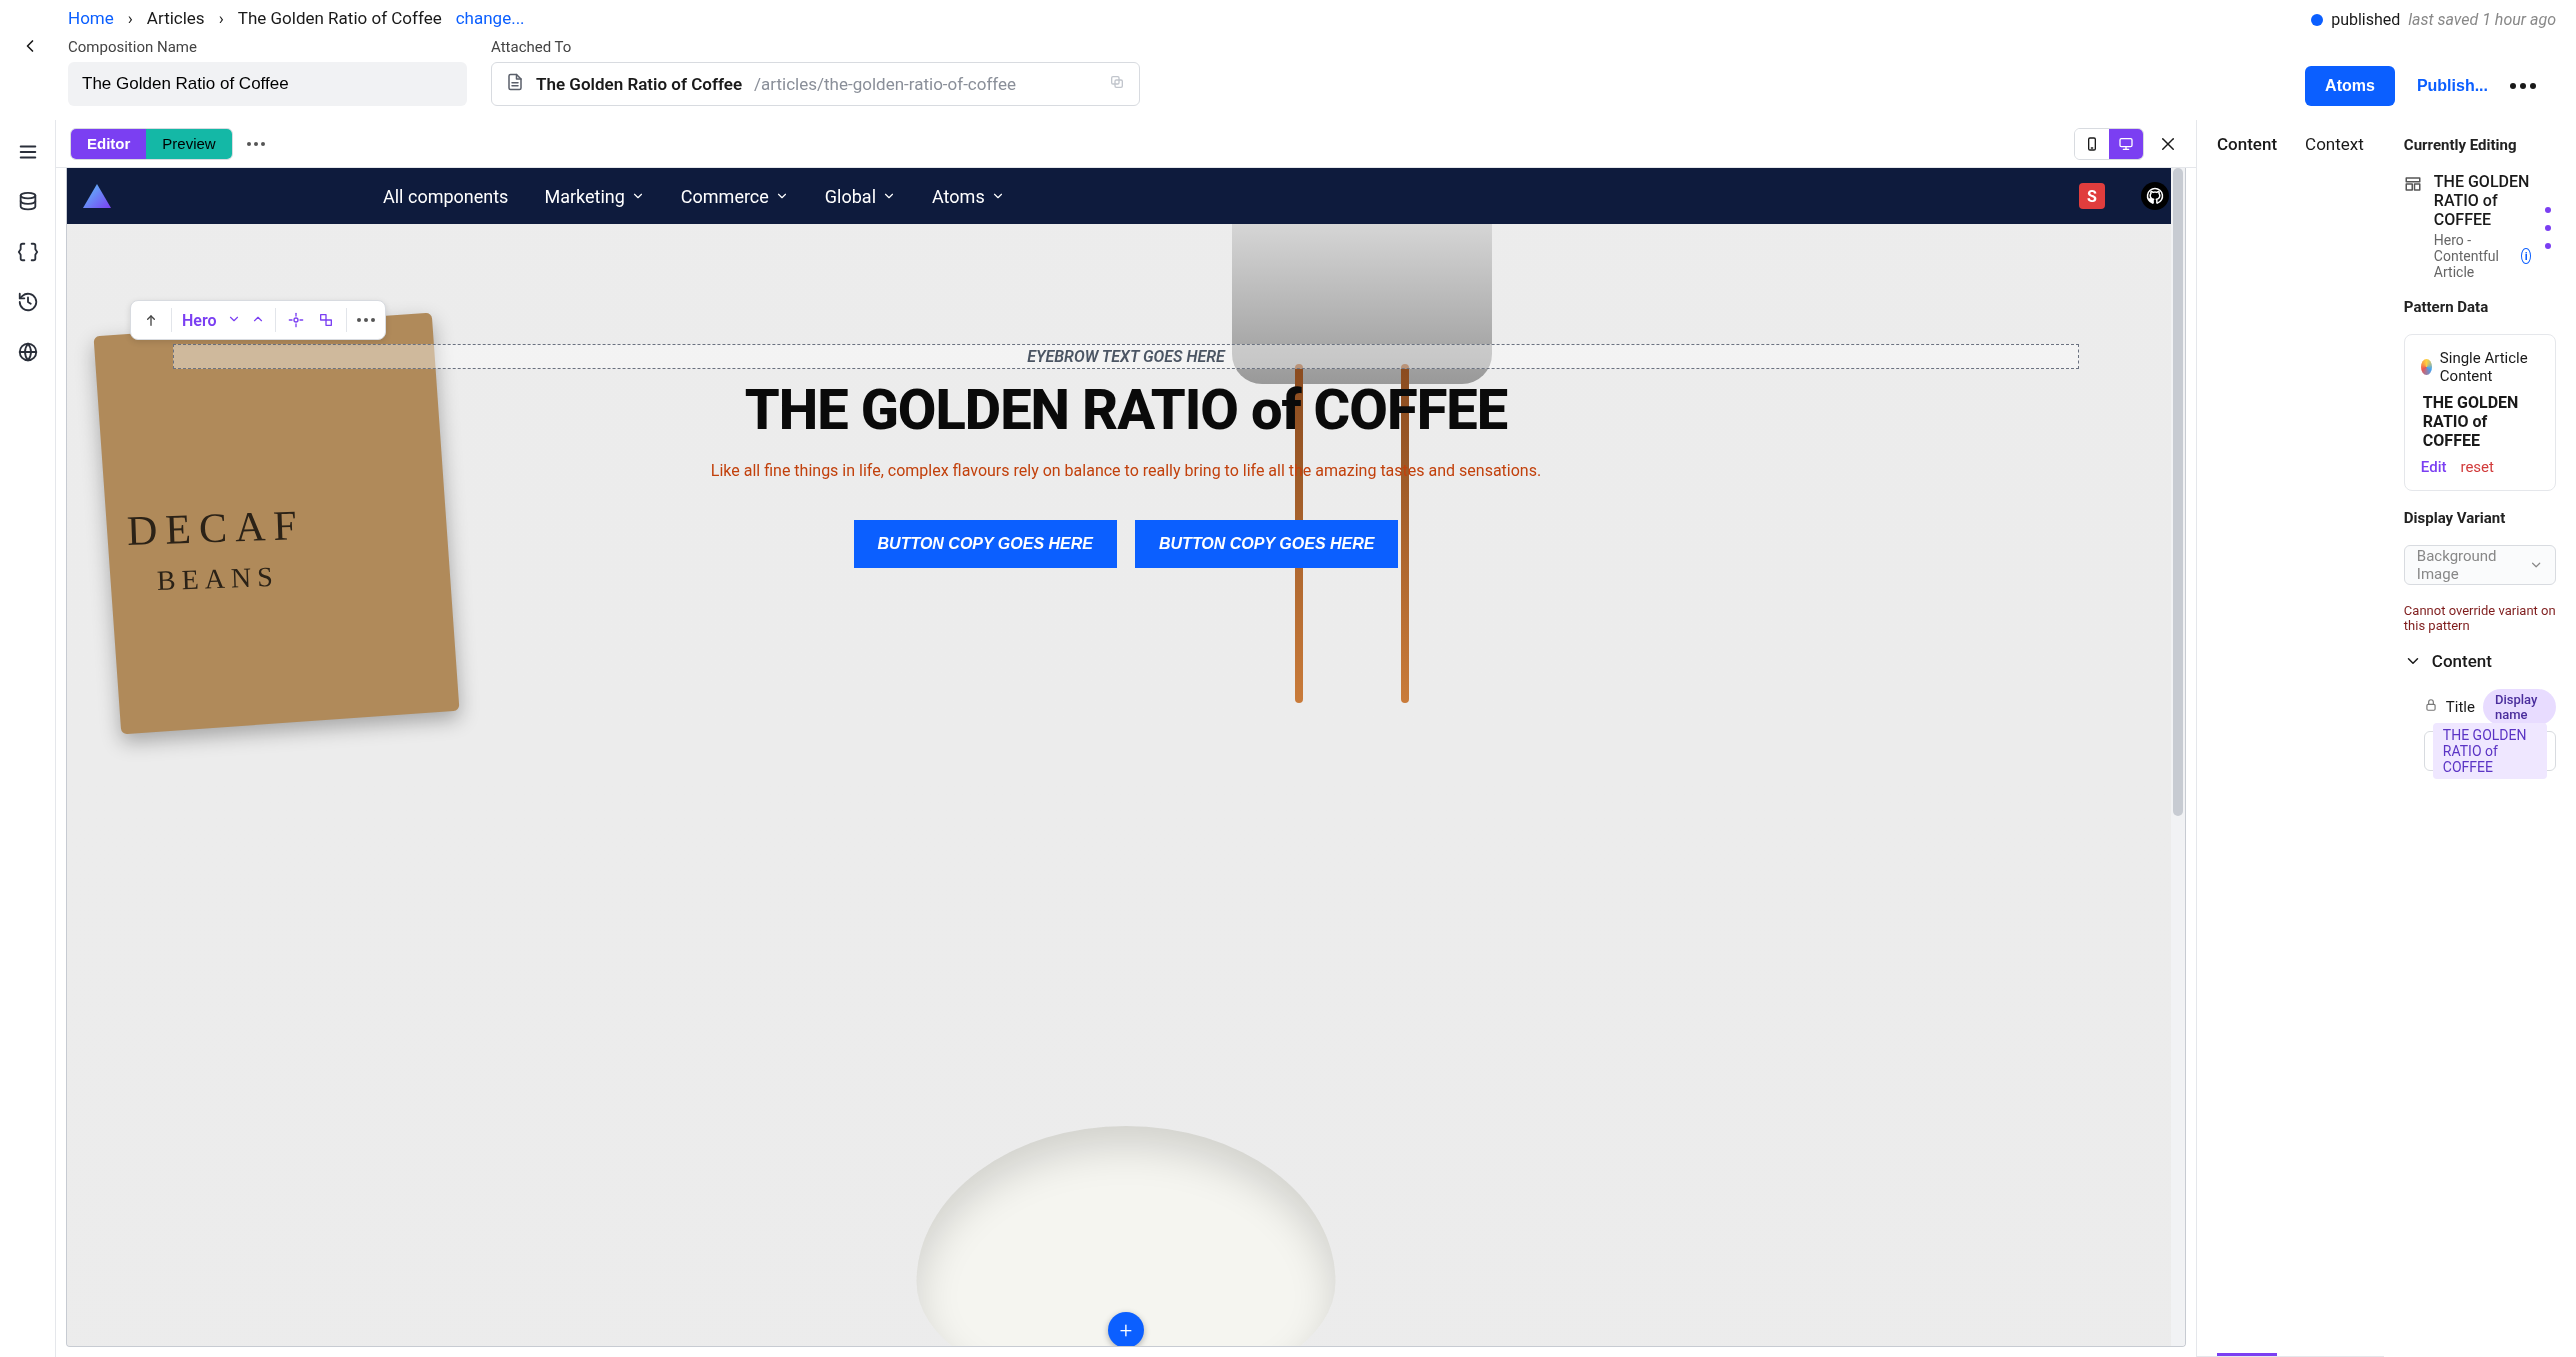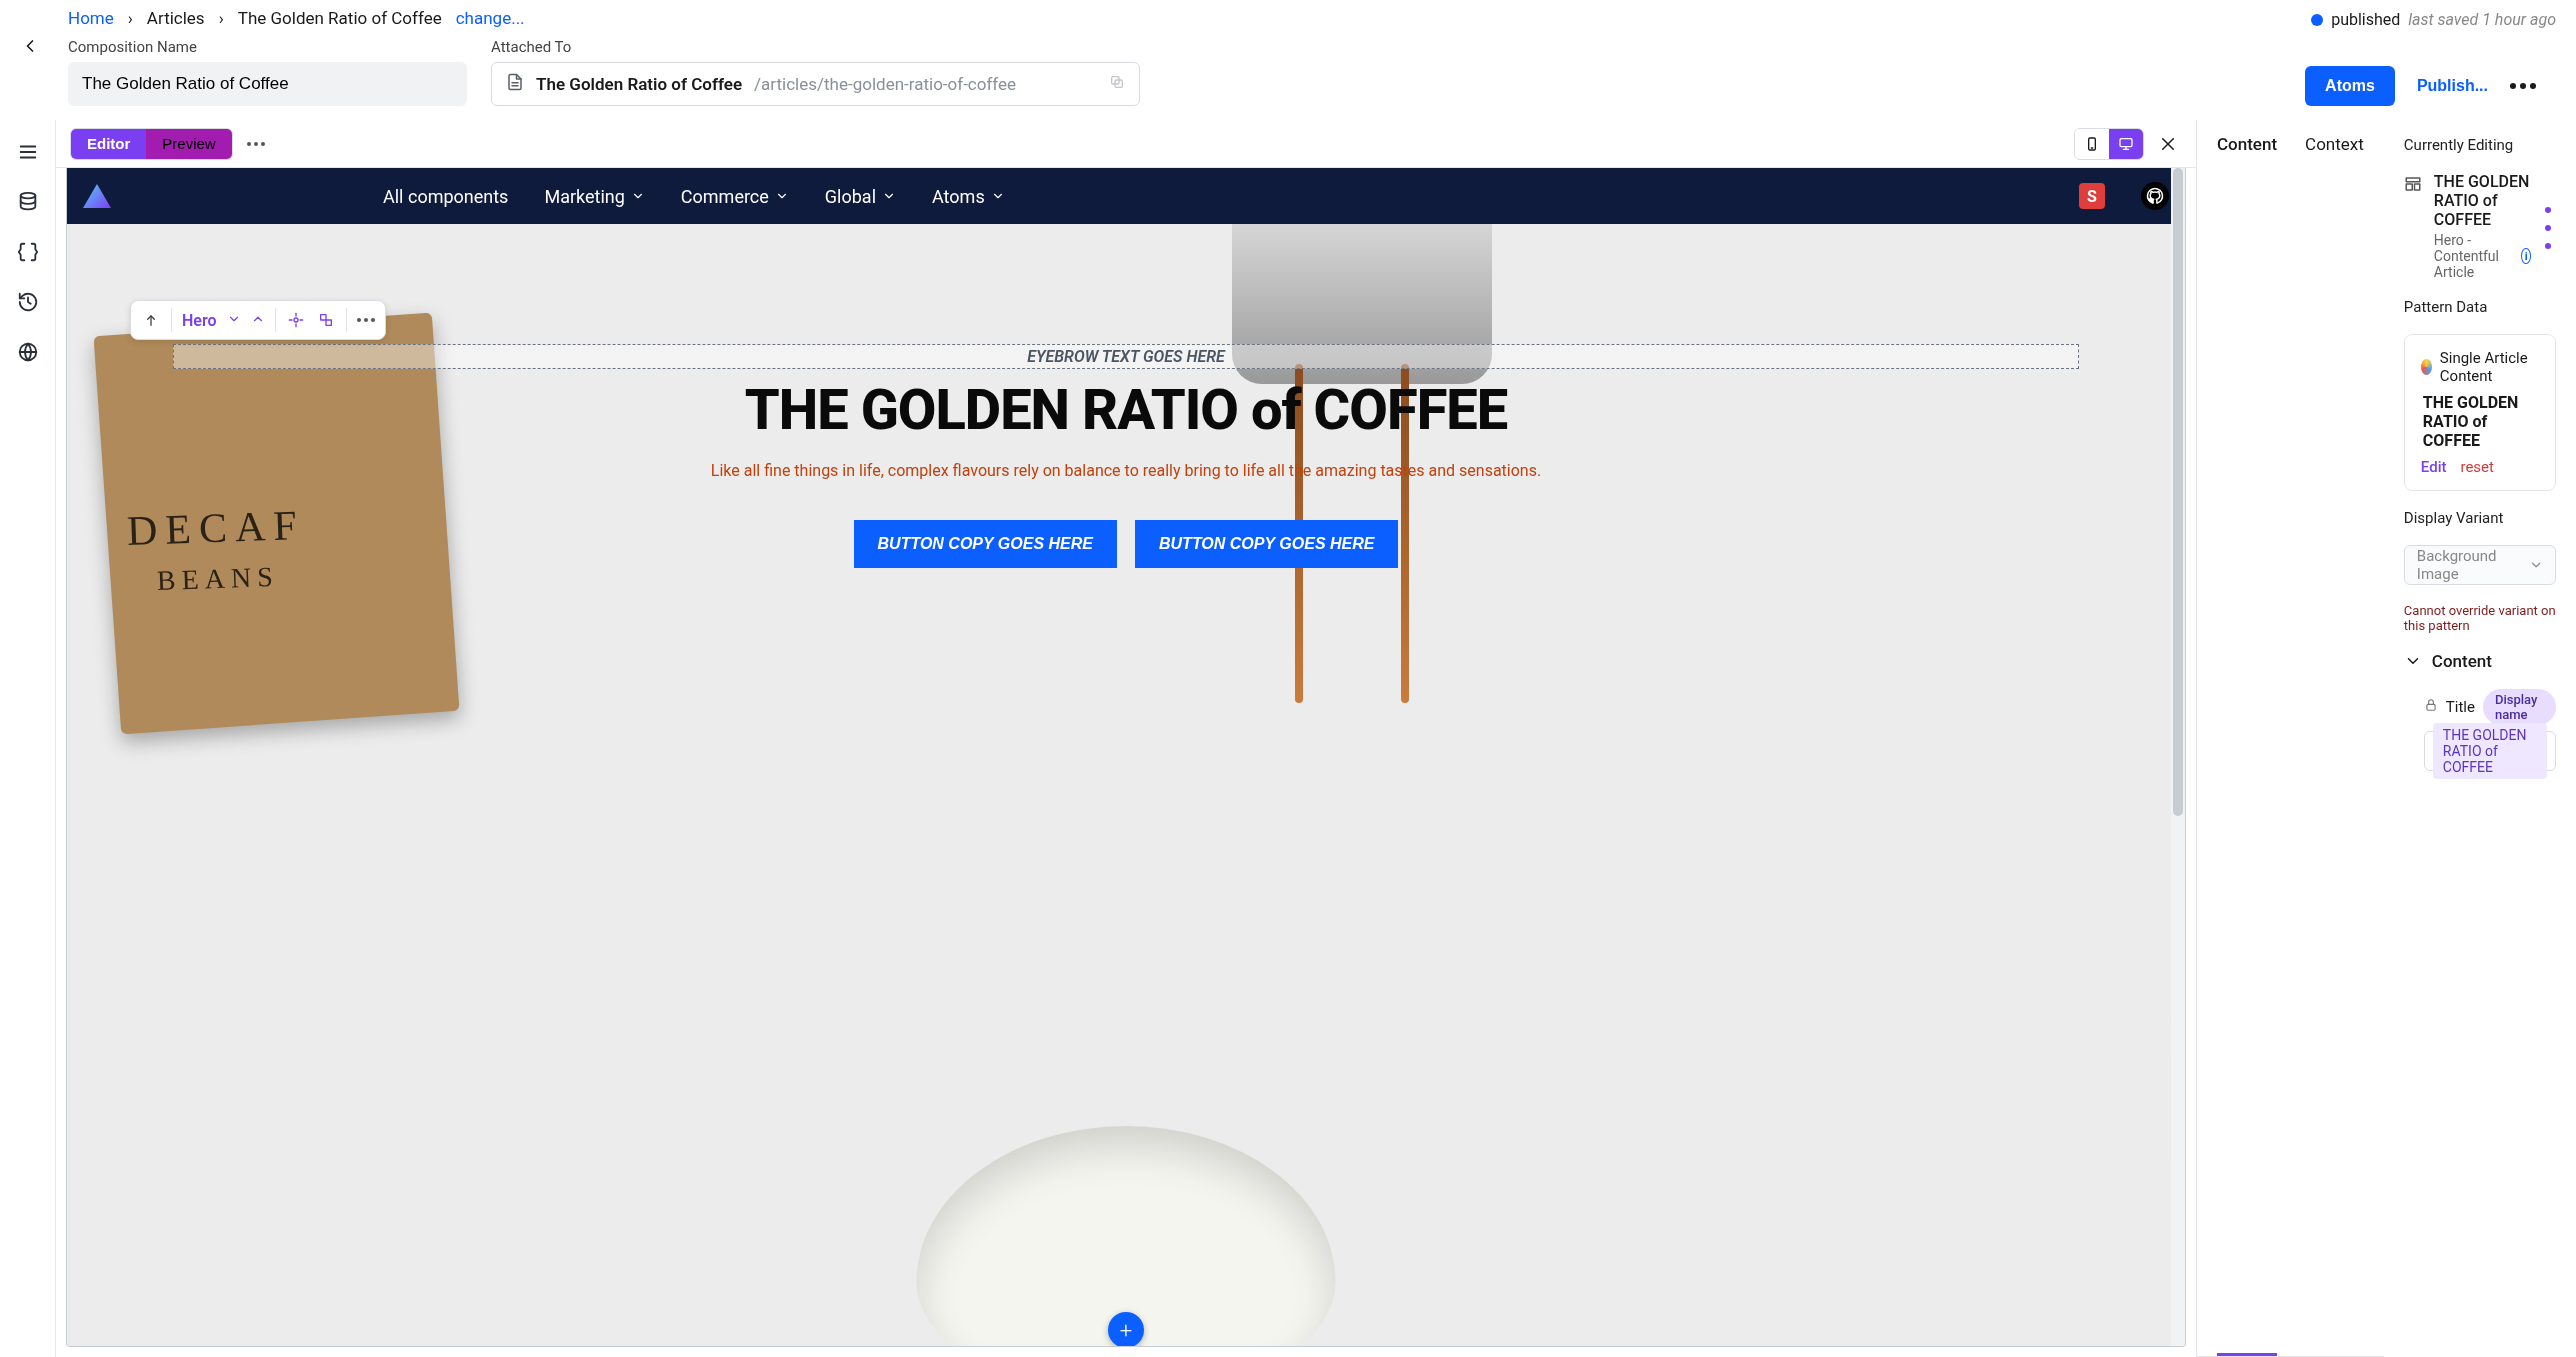"Preview" .mode-toggle button { background: #a21caf -> #14b8a6 }
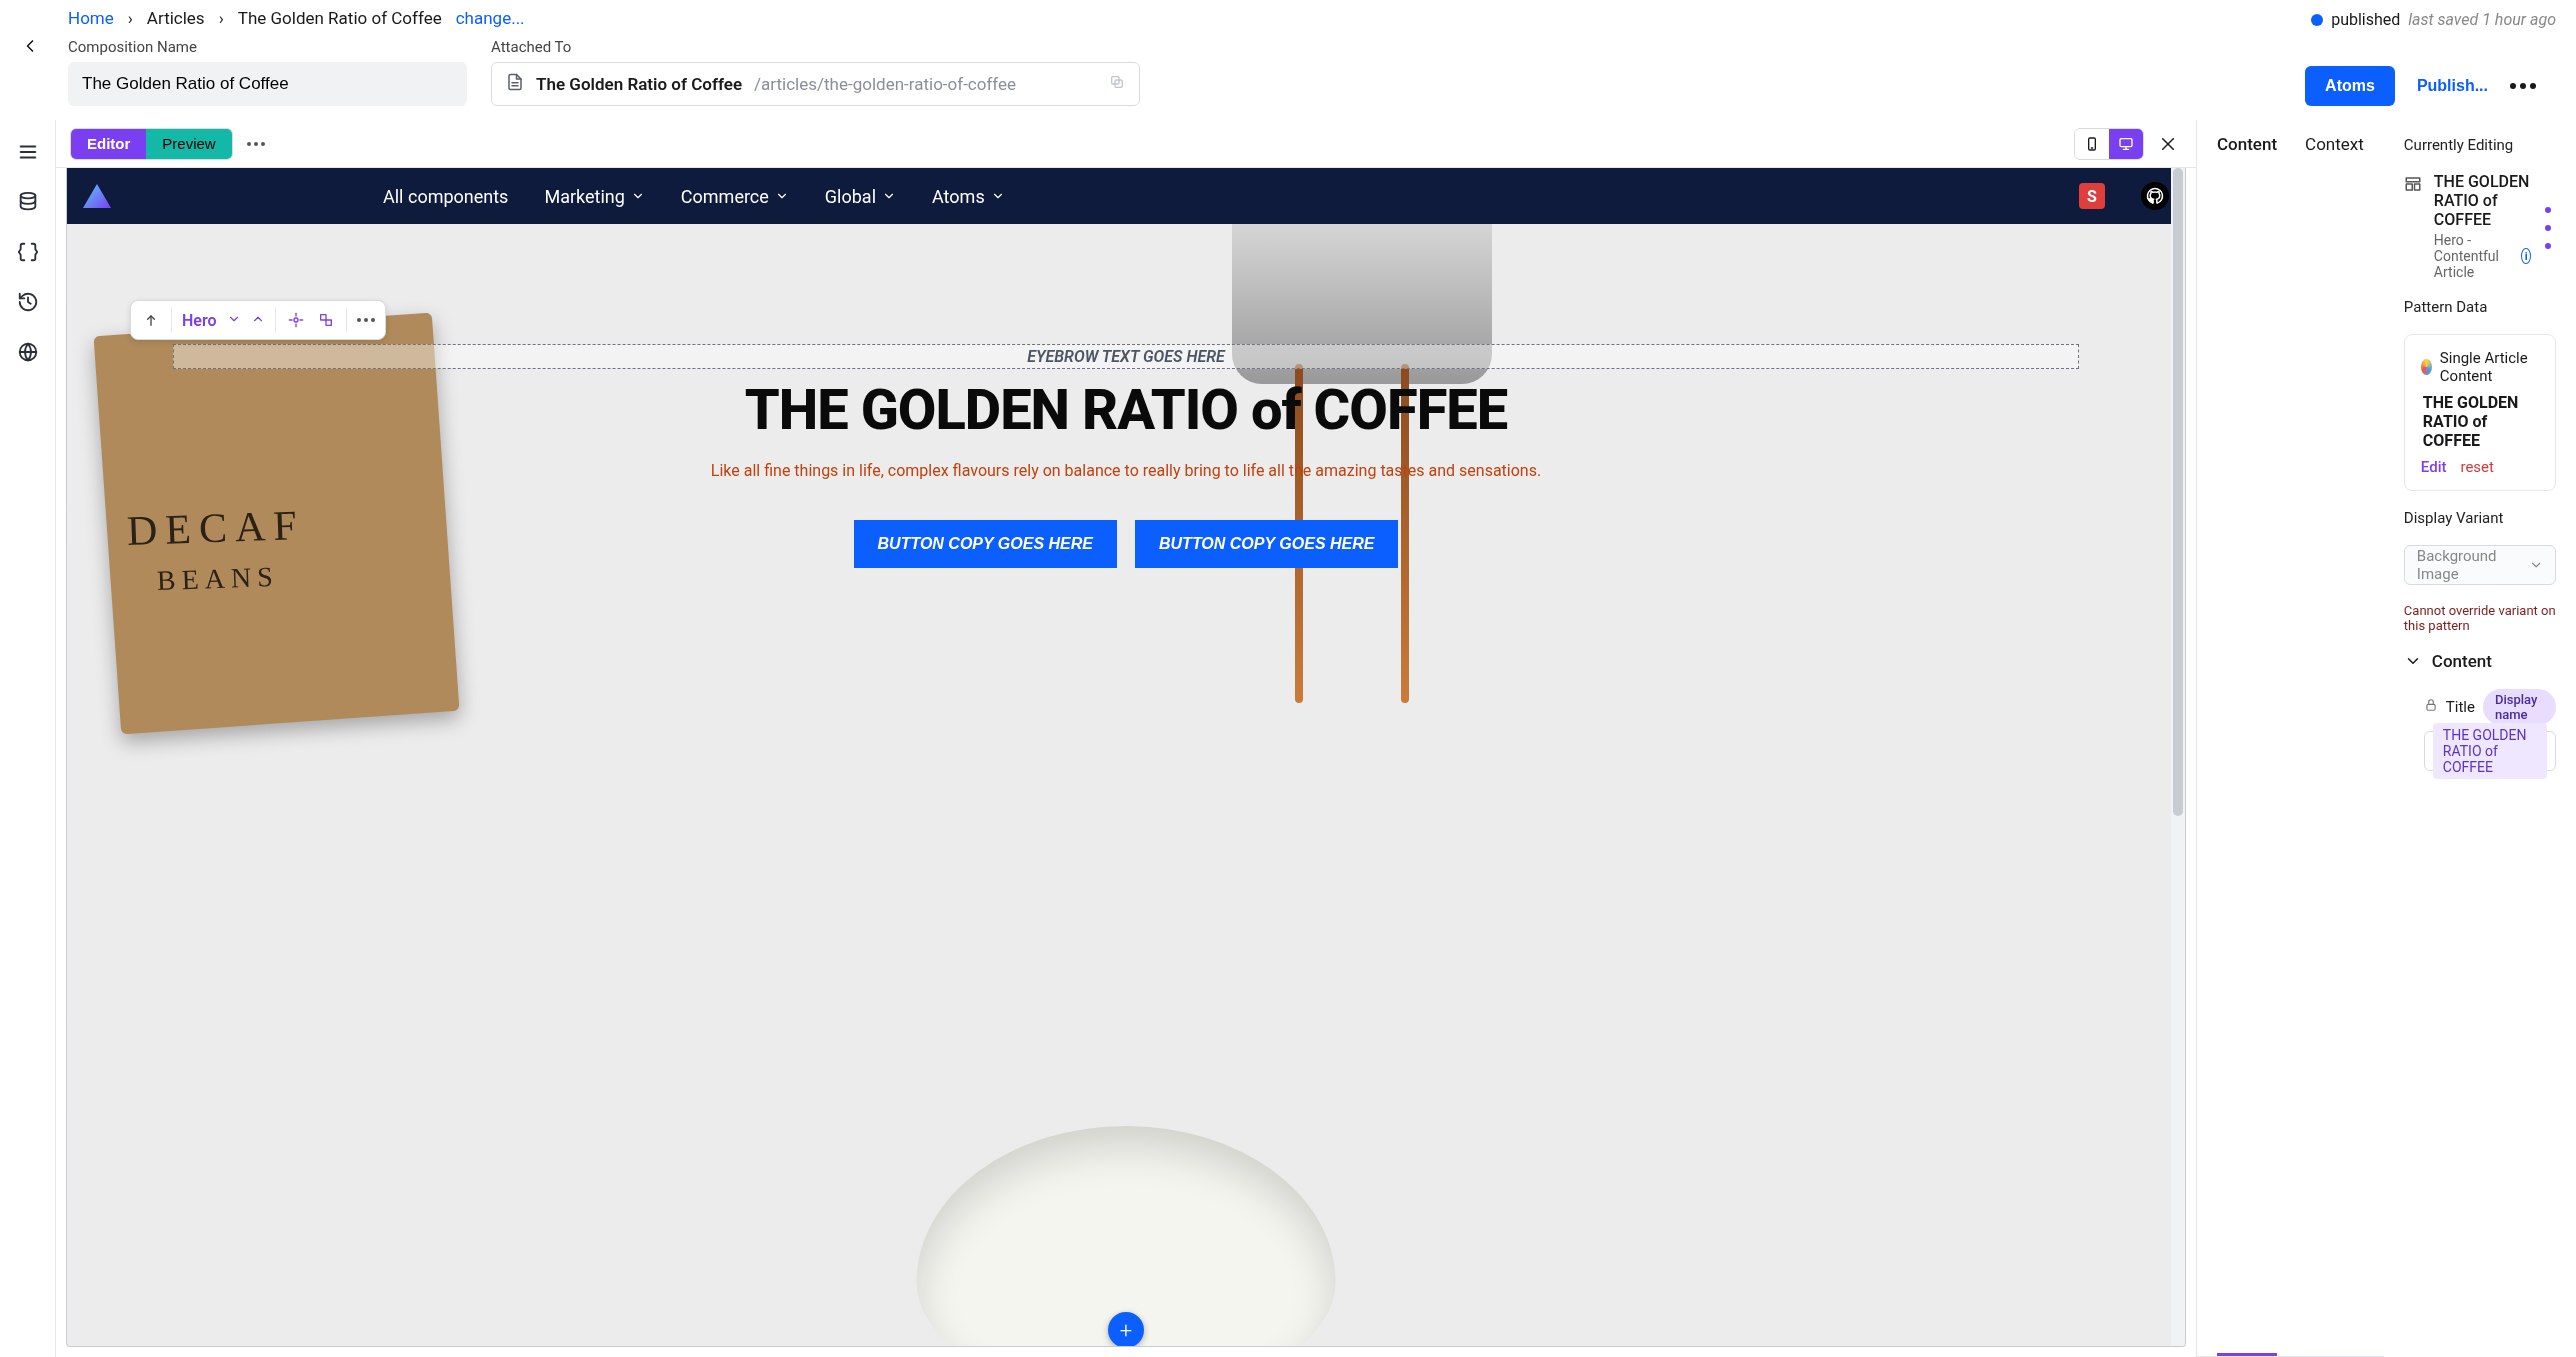"Currently Editing" .panel-section-label { font-weight: 400 -> 700 }
